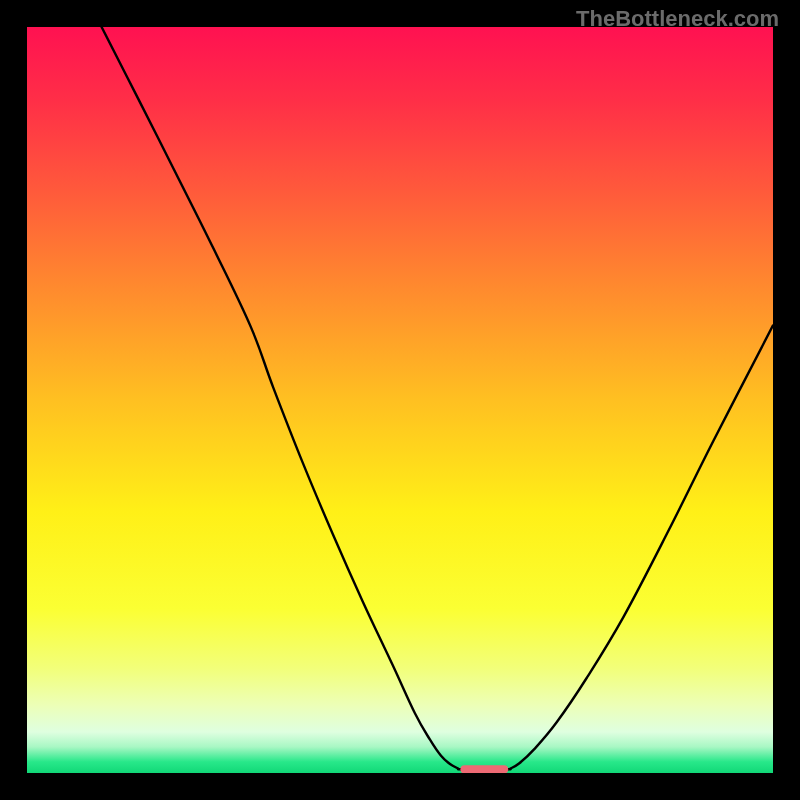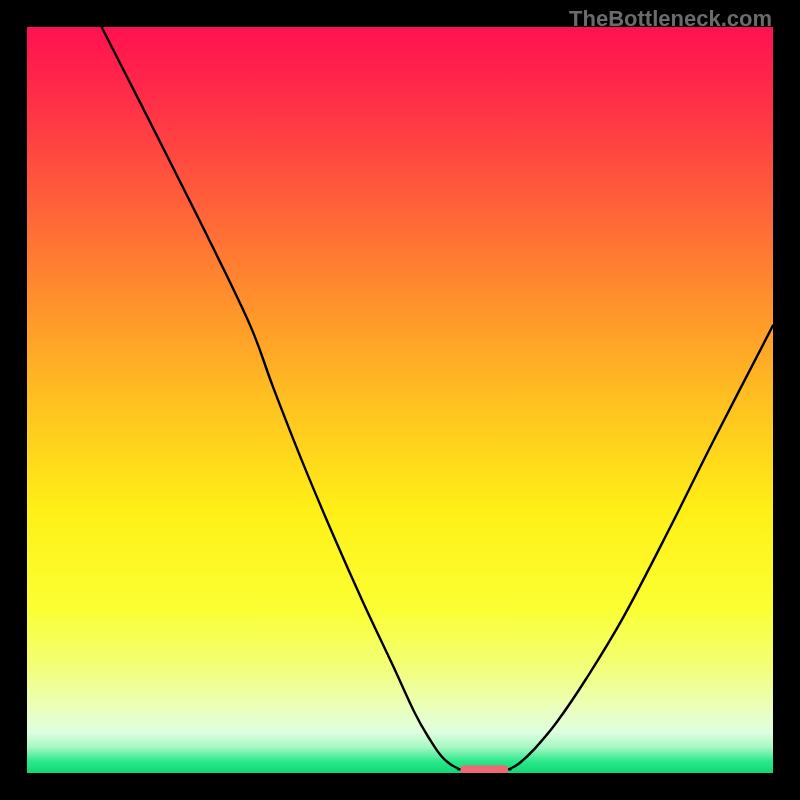"TheBottleneck.com" .watermark { right: 28px -> 21px }
